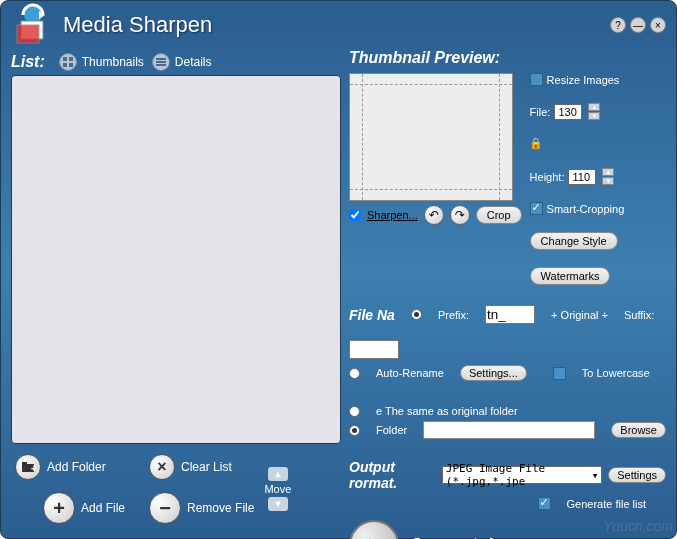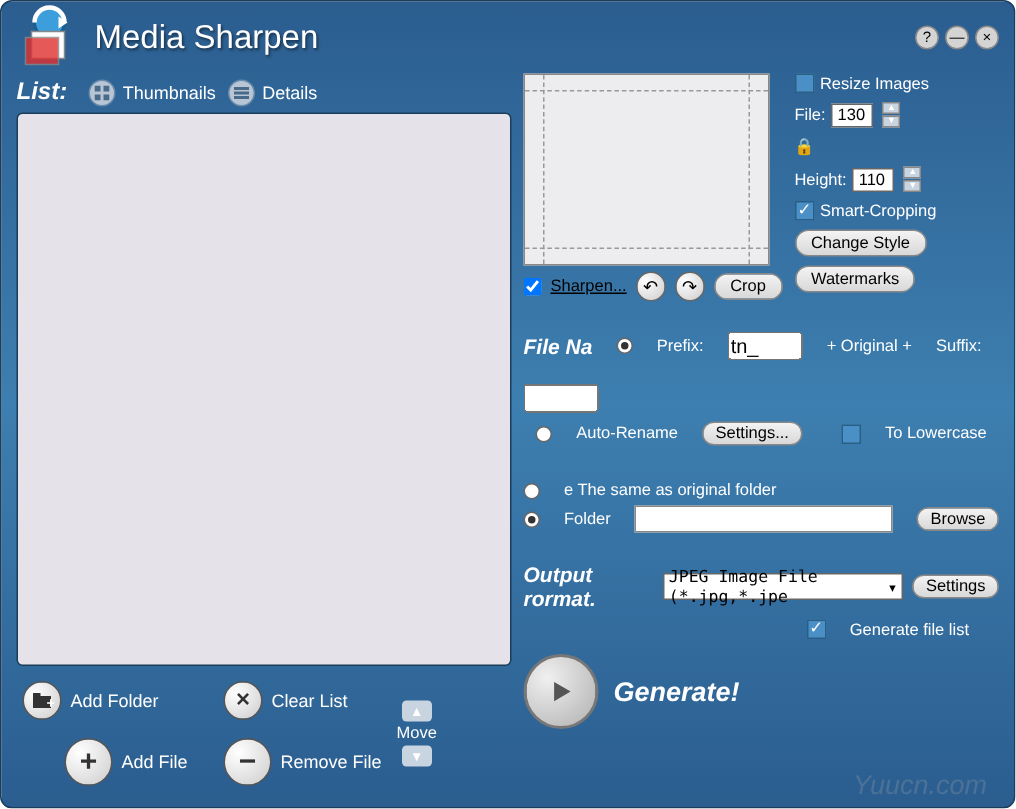"Thumbnail Preview:" div.section-title { html: none -> <div>Thumbnail Preview:</div> }
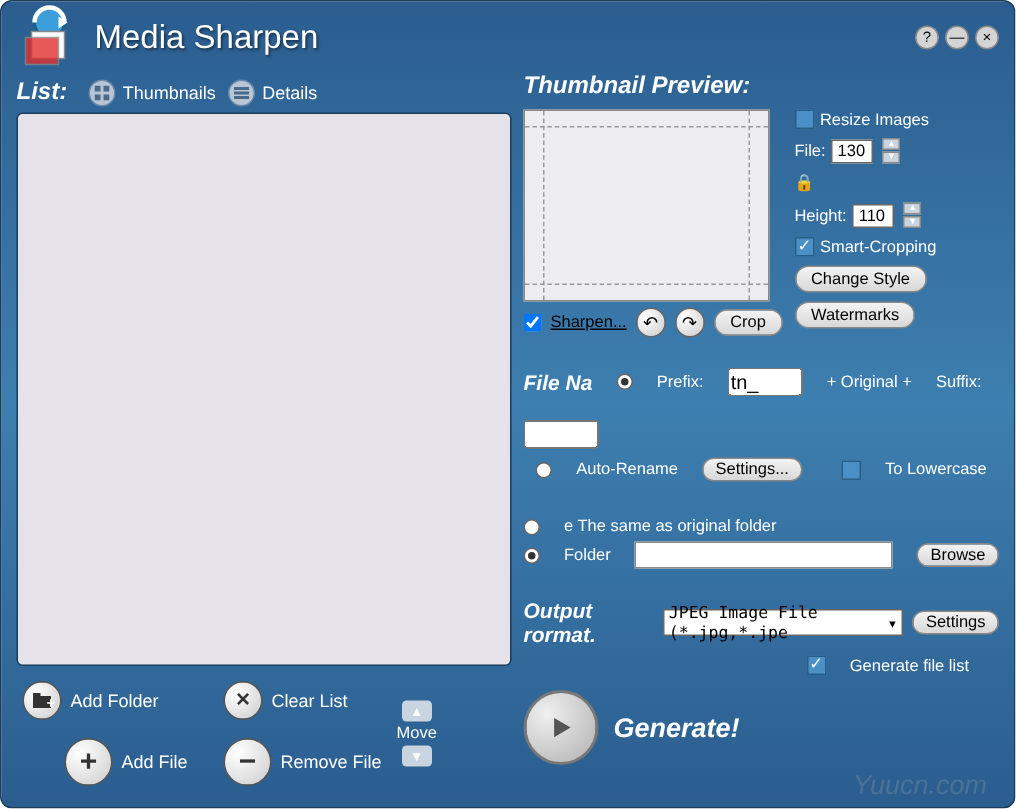"Resize Images" .rightcol { gap: 6px -> 17px }
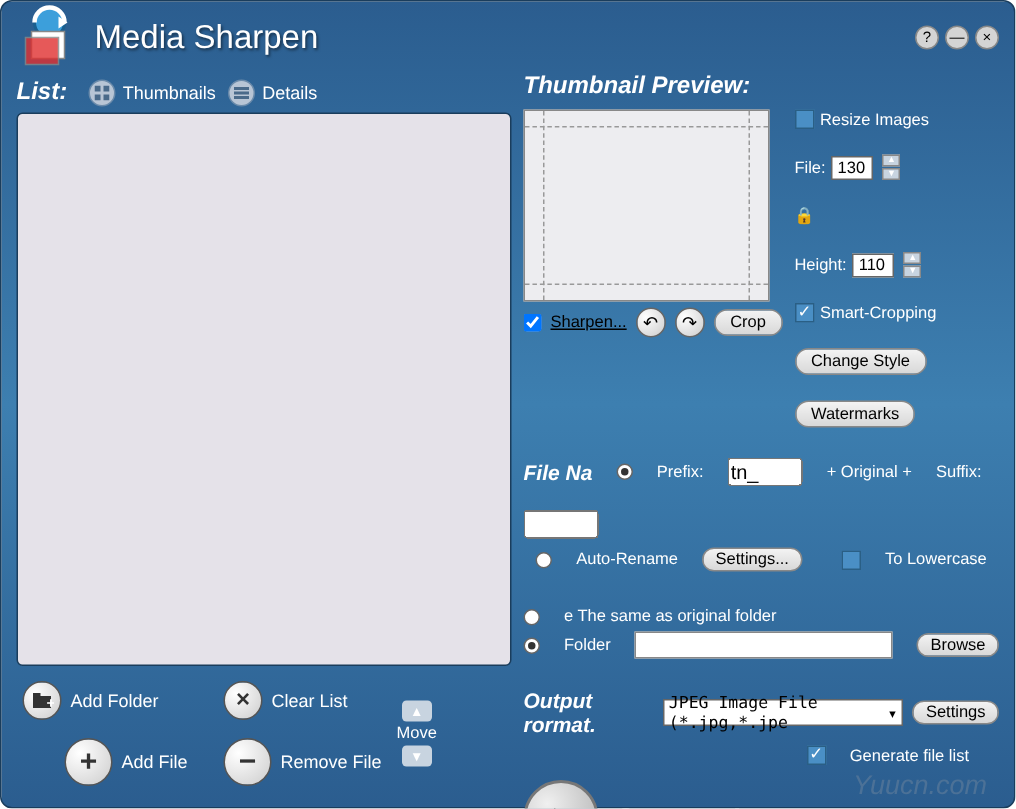"Auto-Rename" div.filerow { justify-content: center -> none }
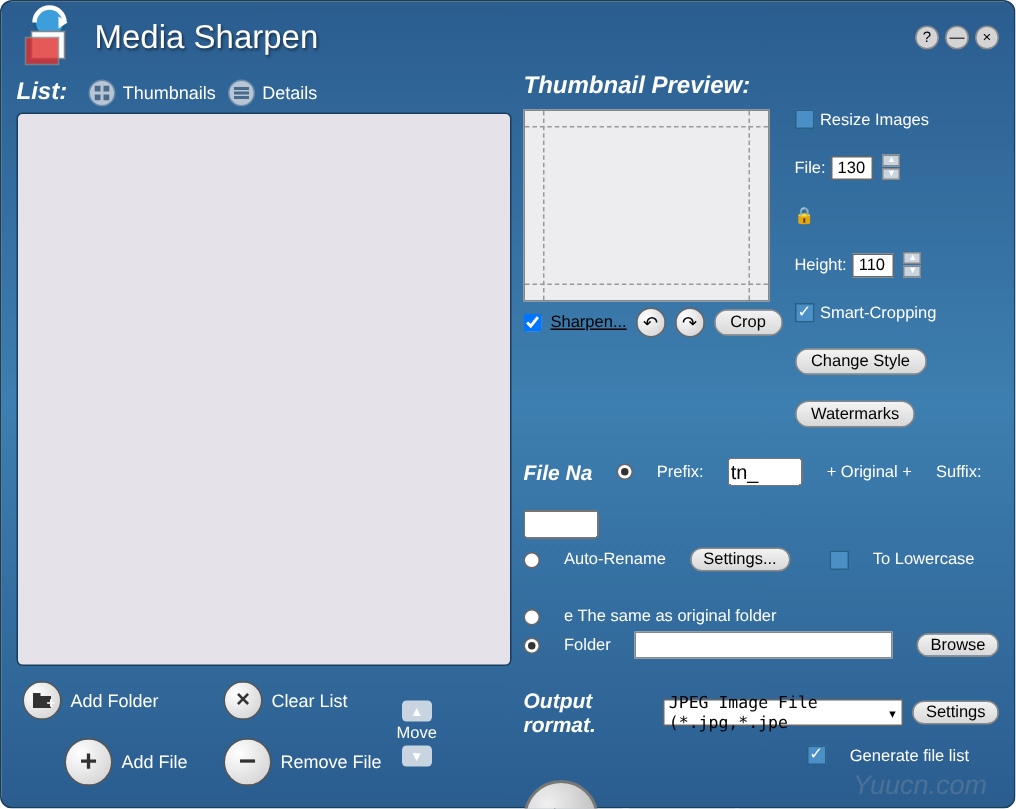"Yuucn.com" .watermark { font-size: 18px -> 14px; right: 18px -> 3px }
